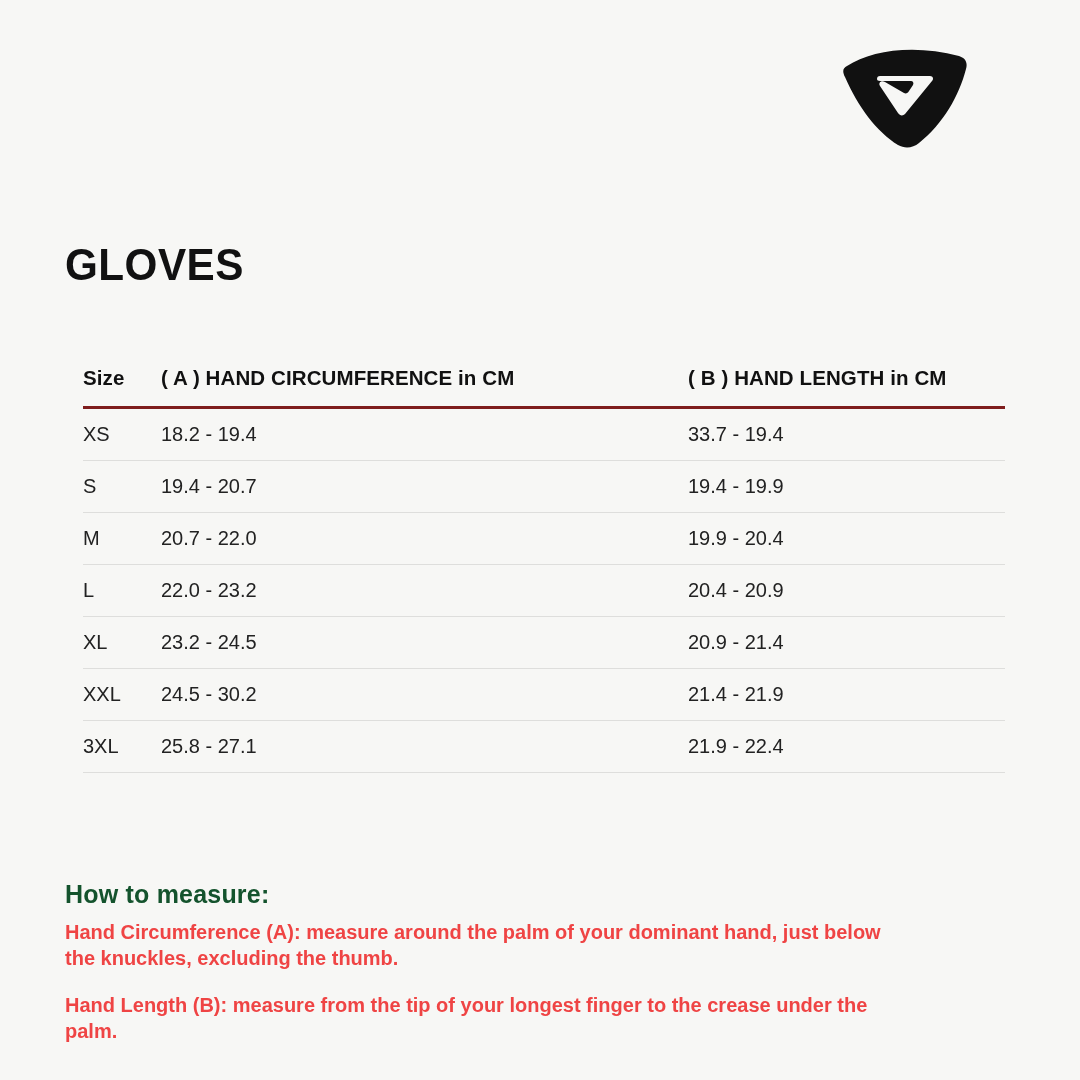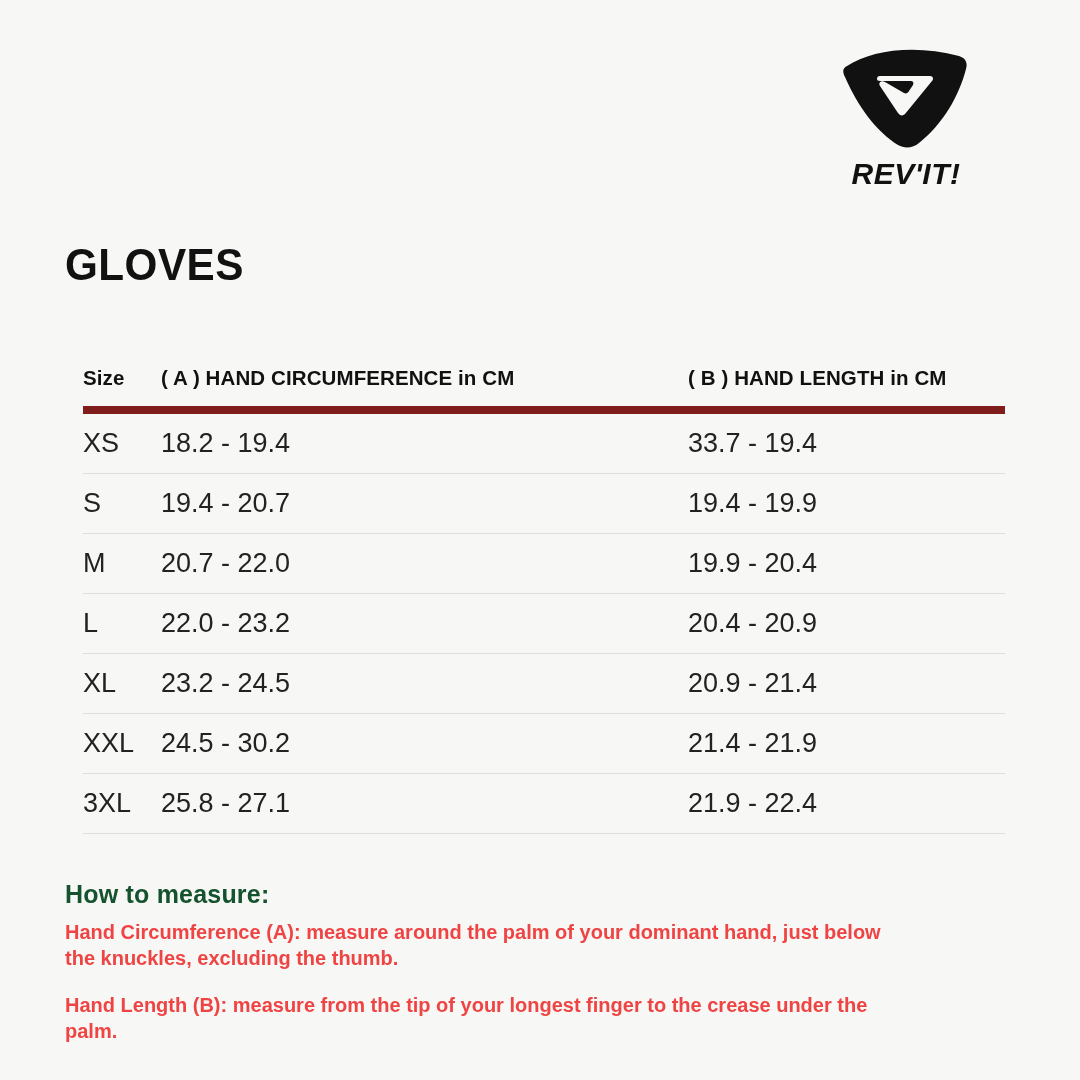"REV'IT!" span.brand-word { html: <span>REV'IT!</span> -> none }
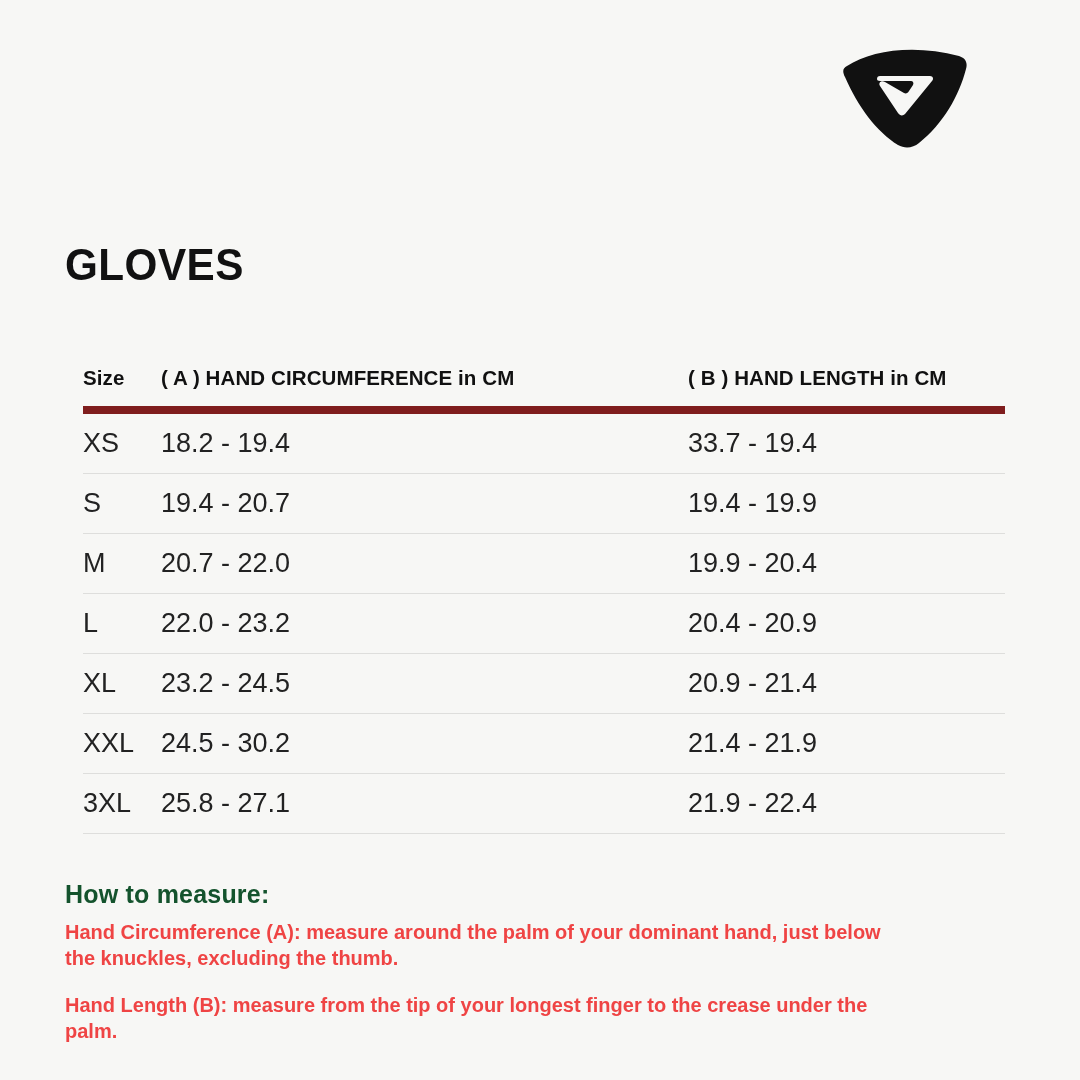"Size" table.size-table thead th { border-bottom: 8px solid #7f1d1d -> 3px solid #7f1d1d }
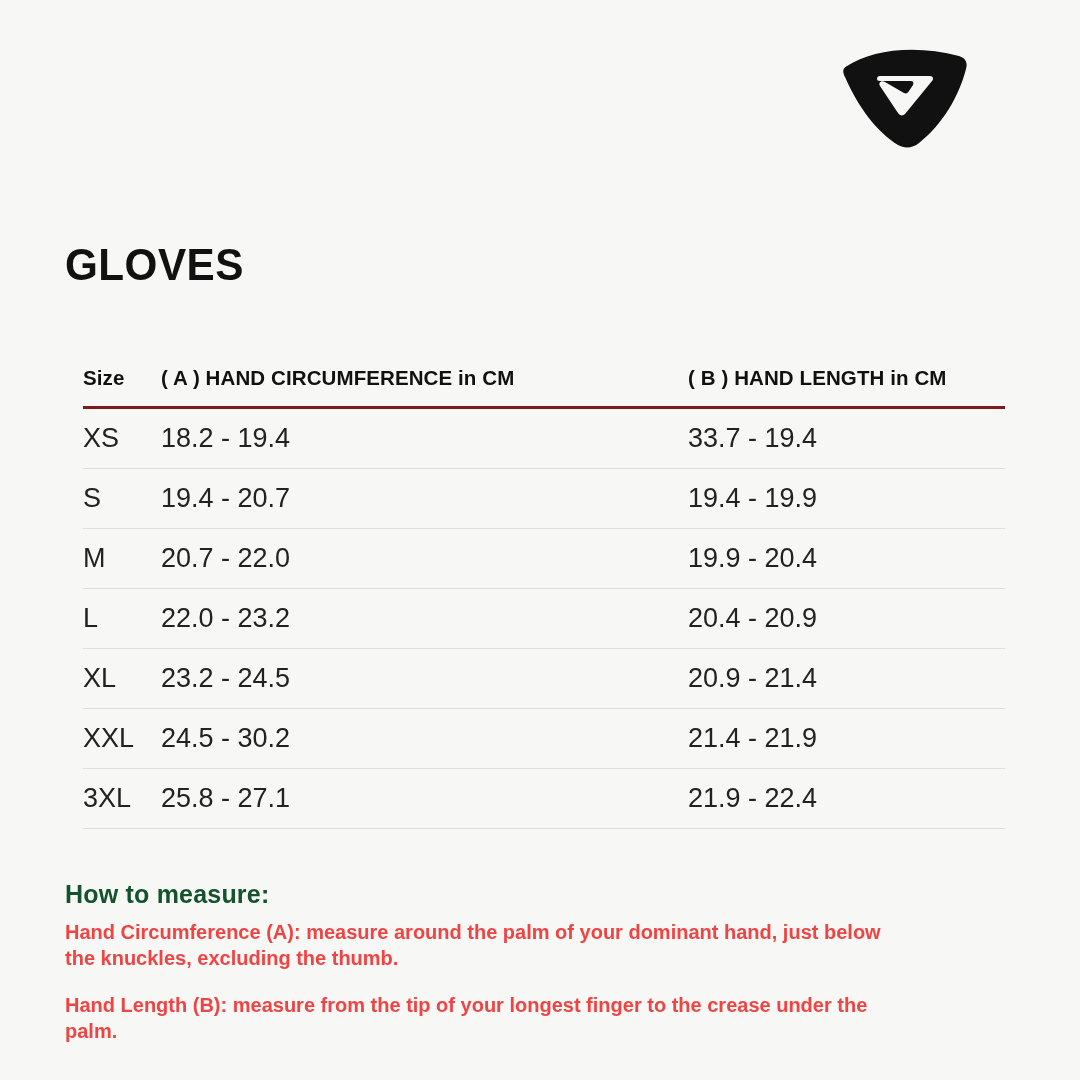"XS" table.size-table tbody td { font-size: 27px -> 20px }
